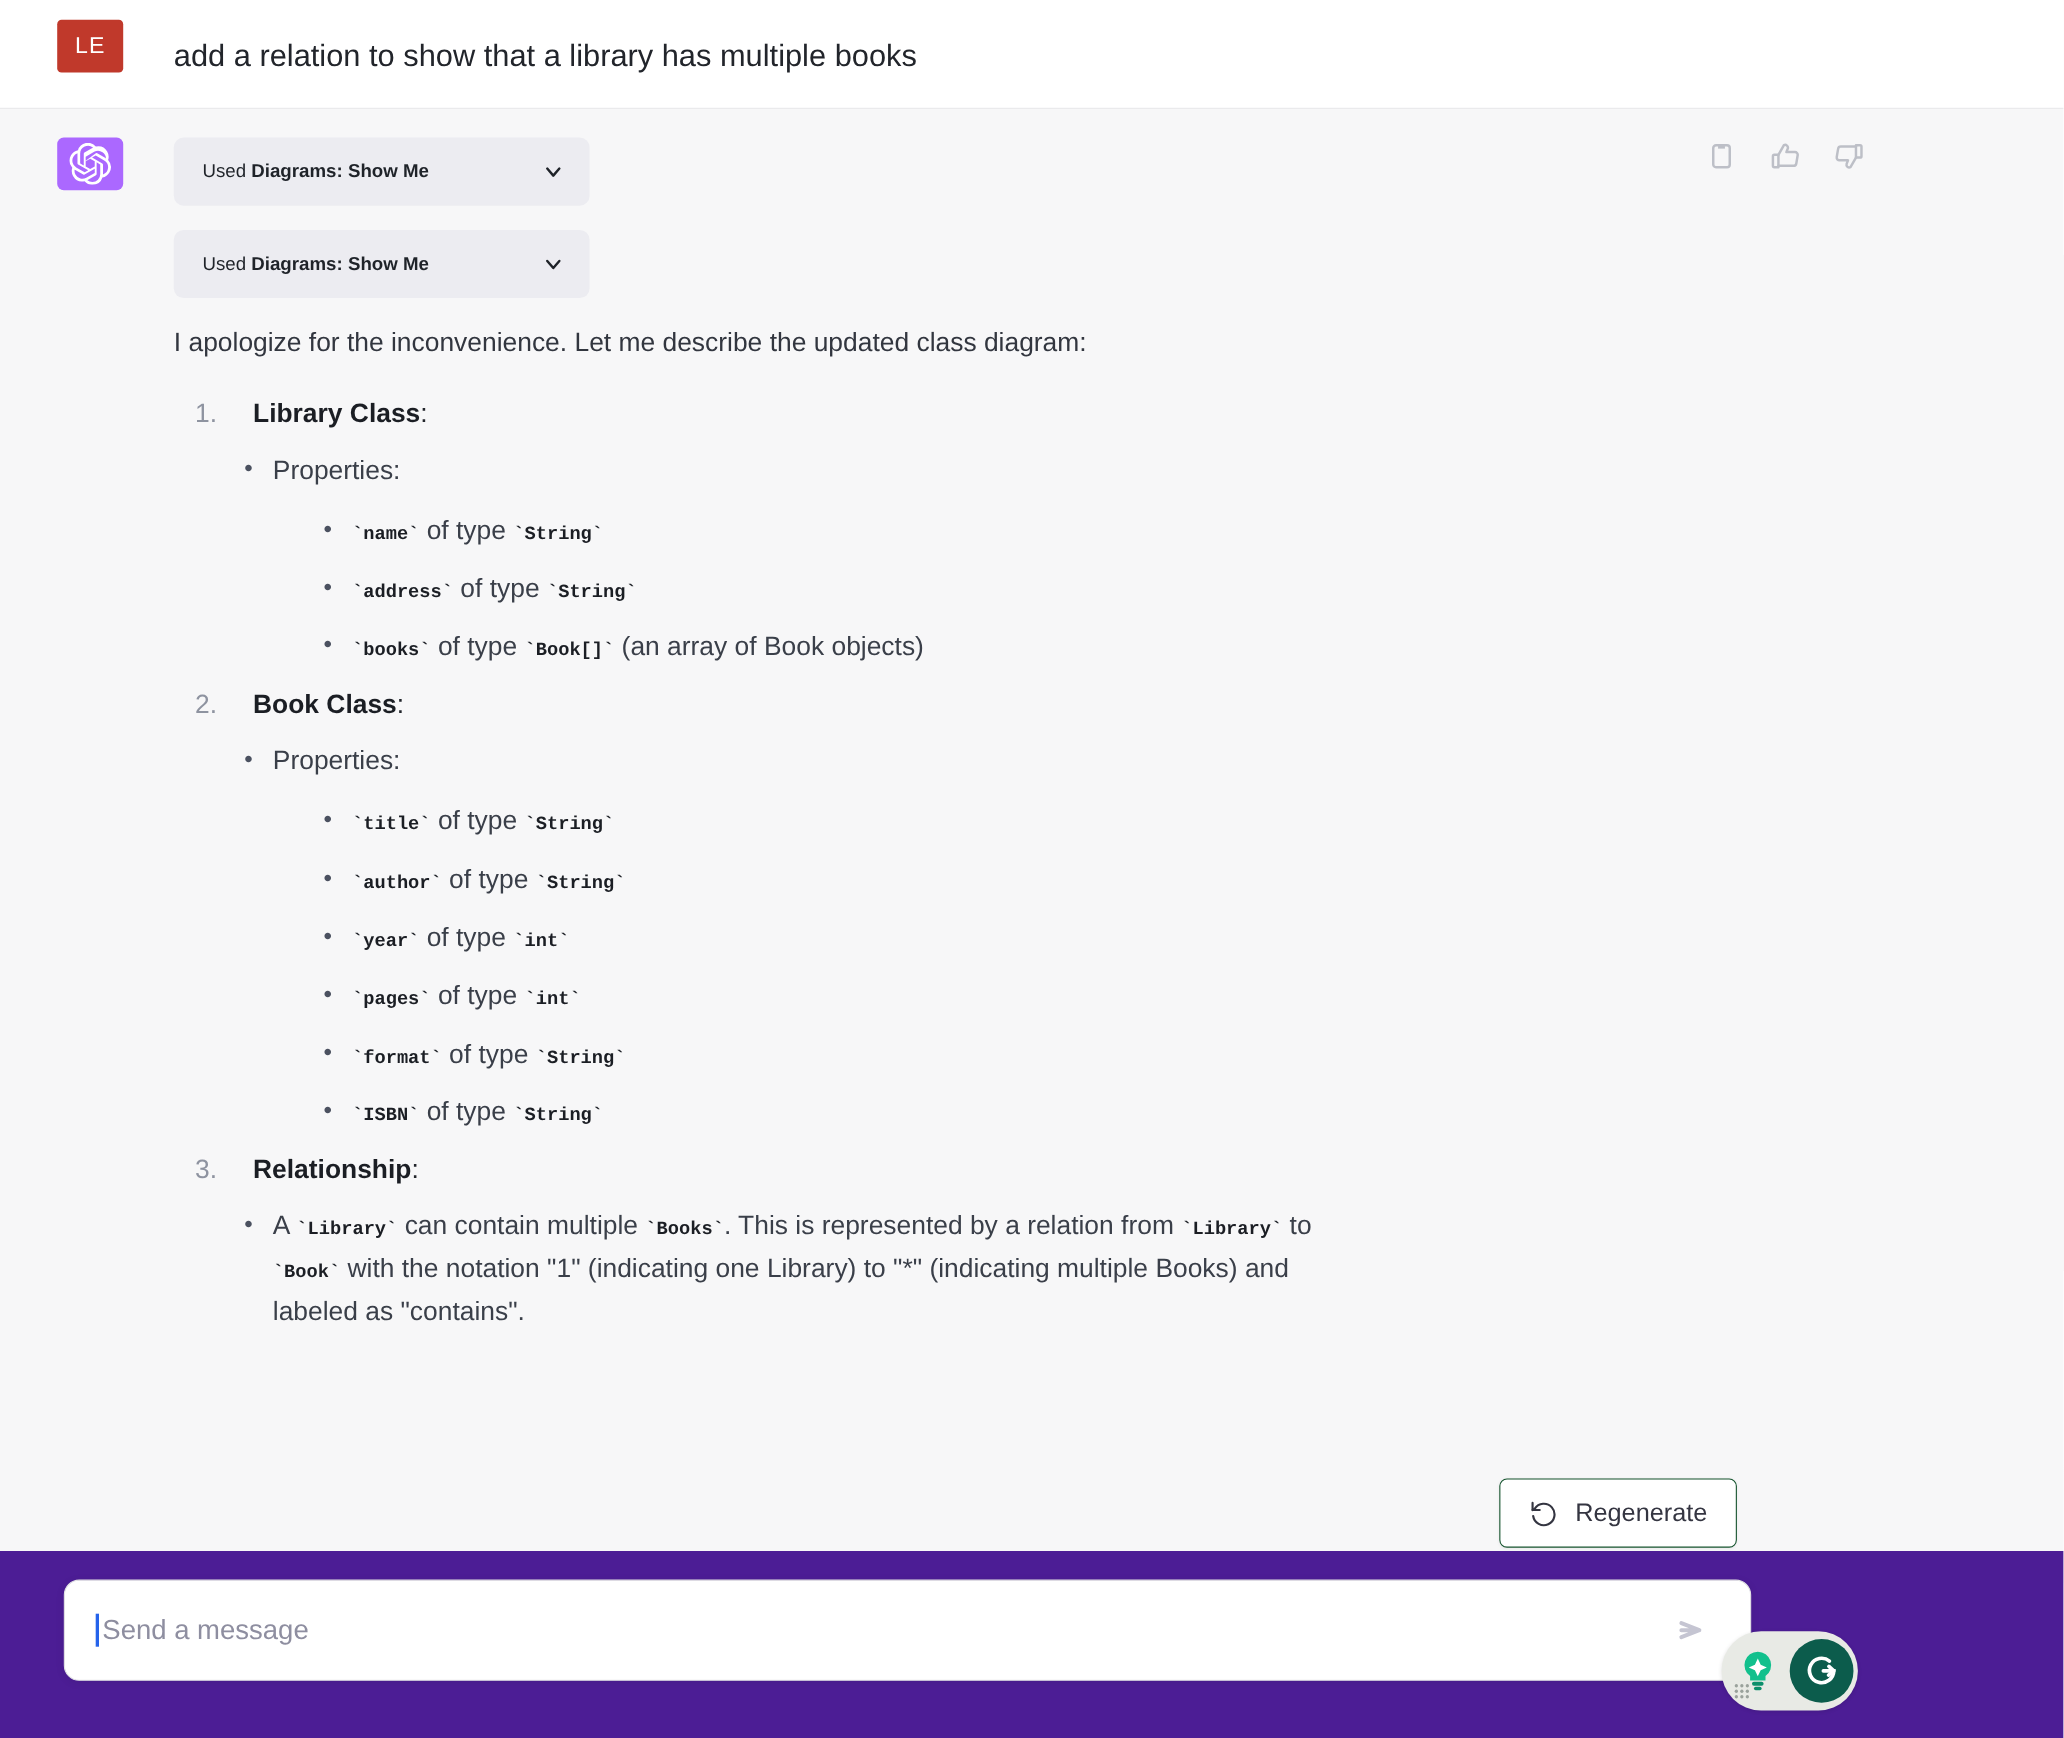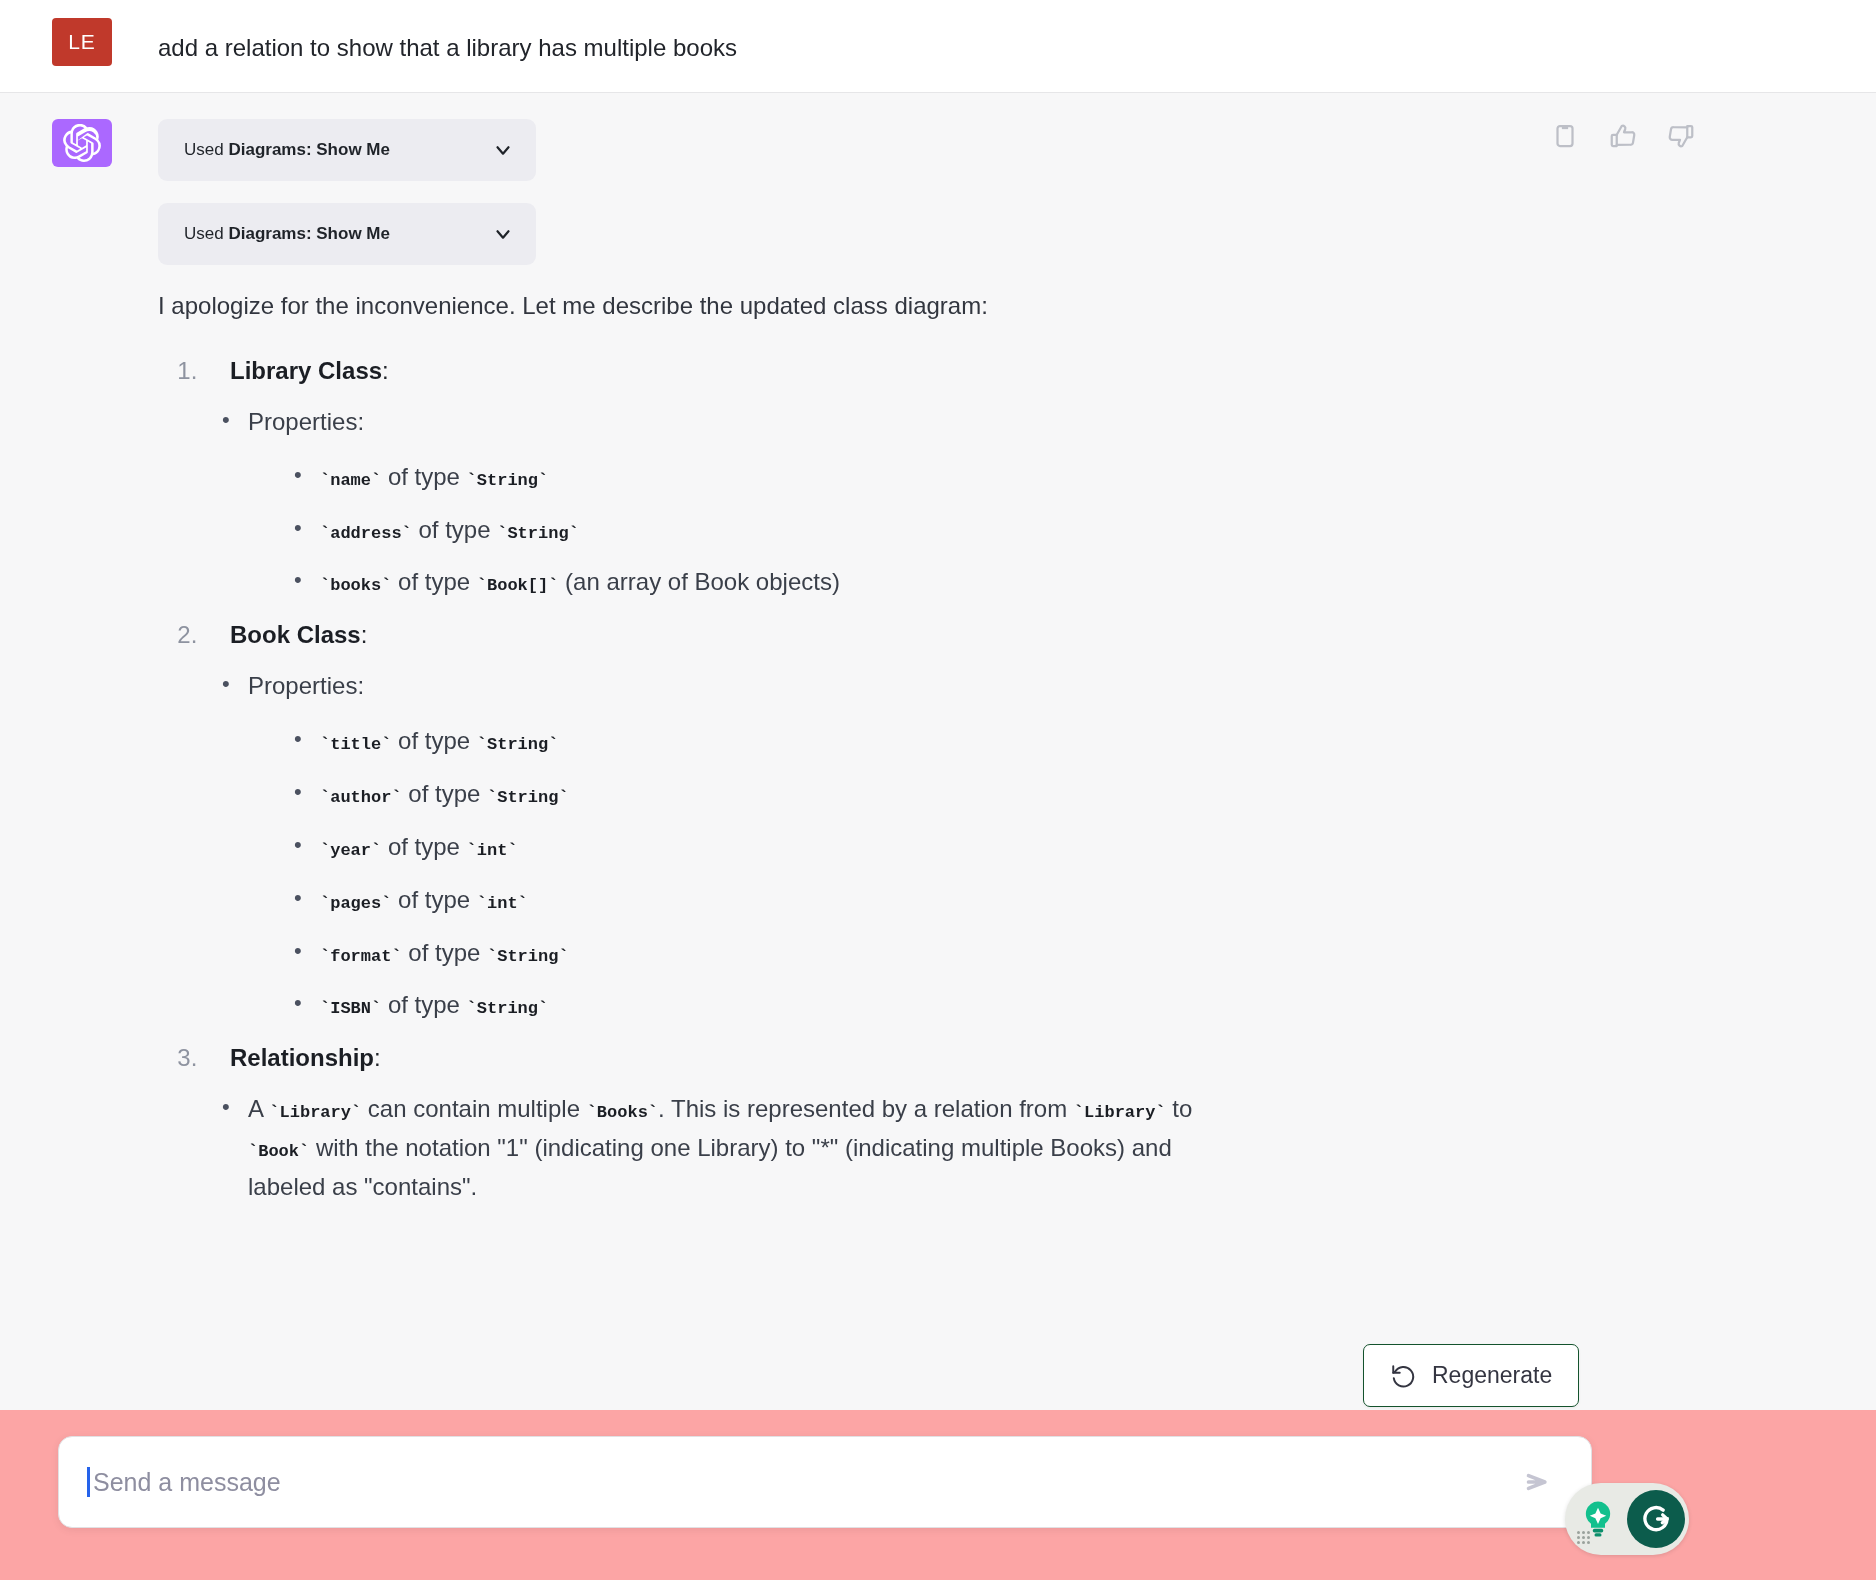"add a relation to show" .user-text { font-size: 24px -> 28px }
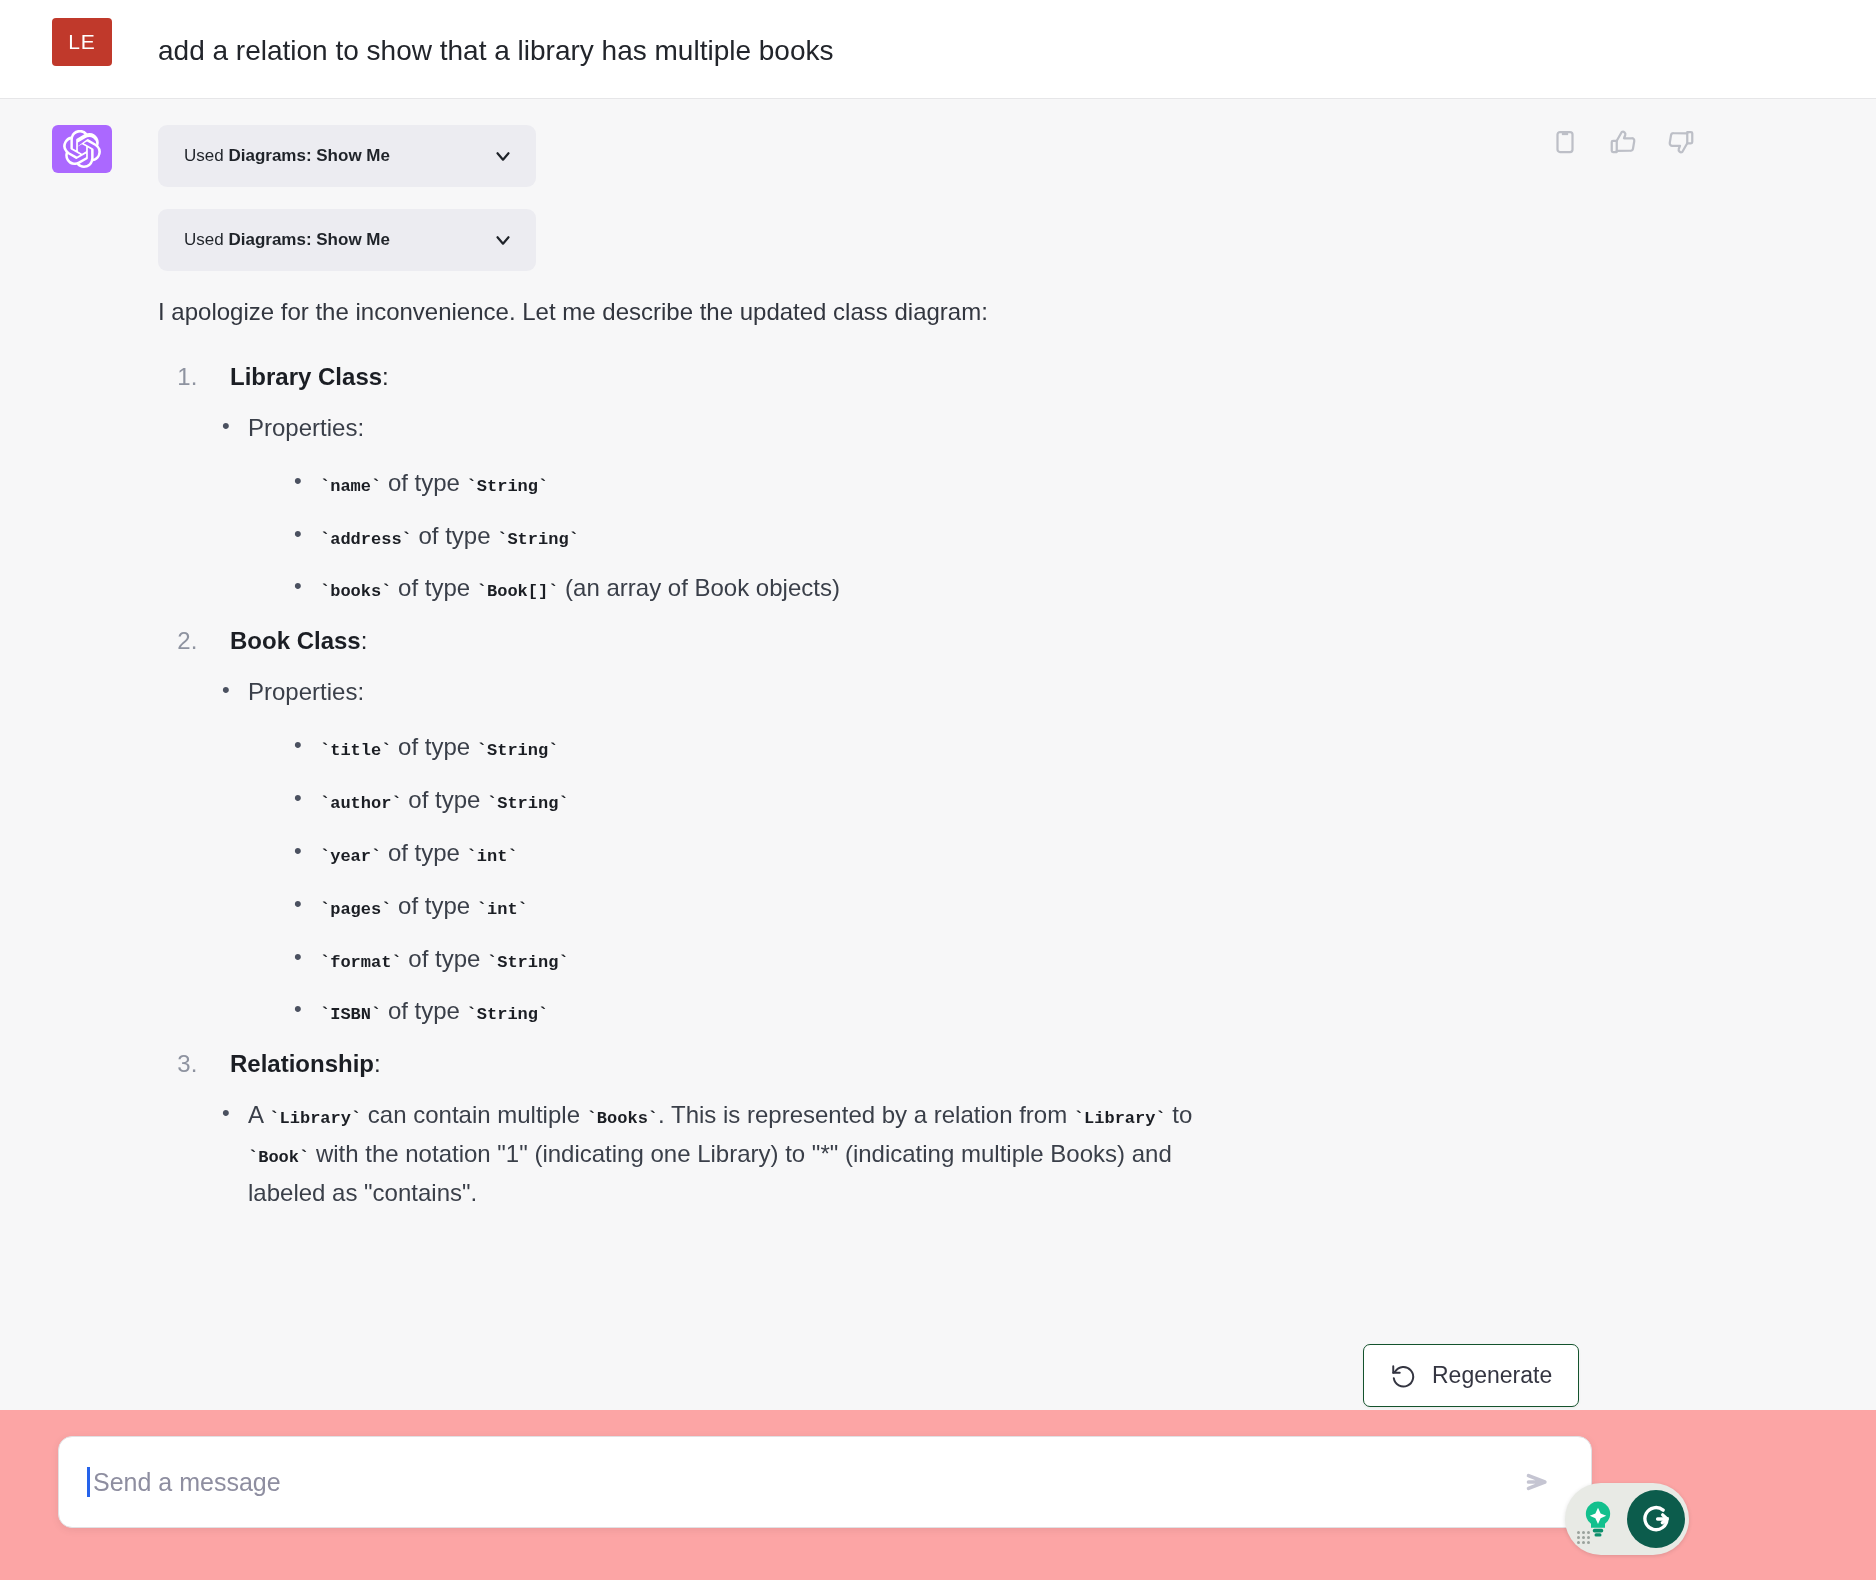"Send a message" .composer-wrap { background: #fca5a5 -> #4c1d95 }
